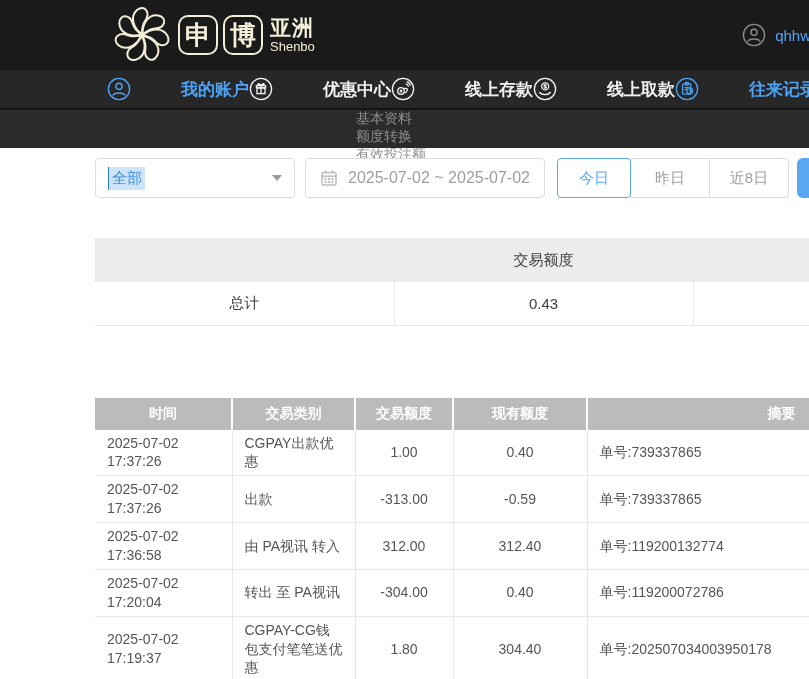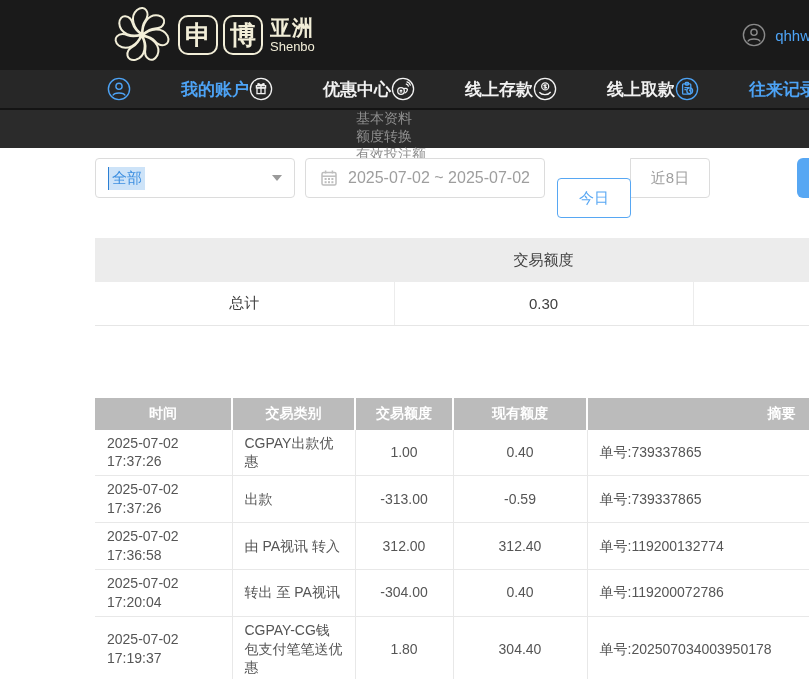"今日" .quick-btn.active { margin-top: 20px -> none }
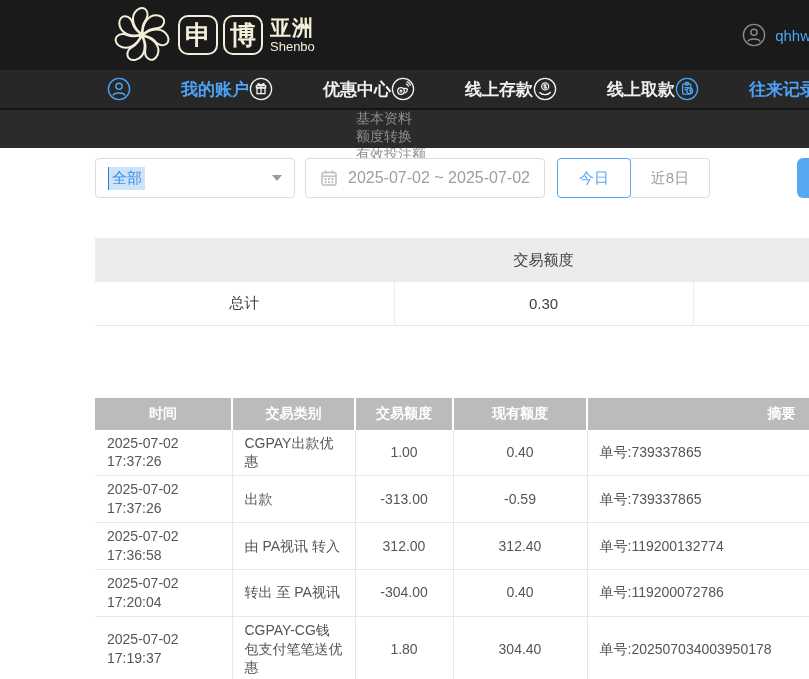"昨日" button.quick-btn { html: none -> <button>昨日</button> }
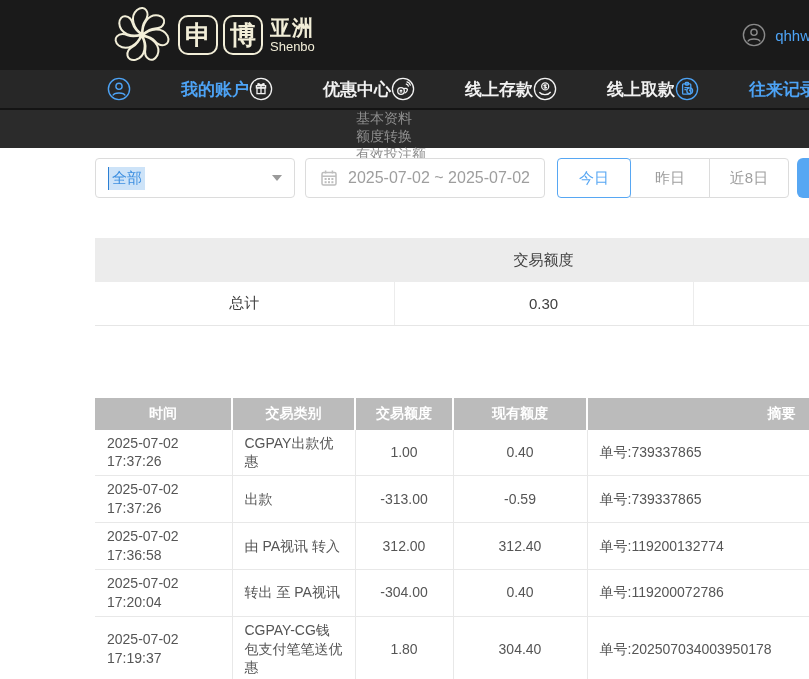"0.30" td.sep { text: 0.30 -> 0.43 }
